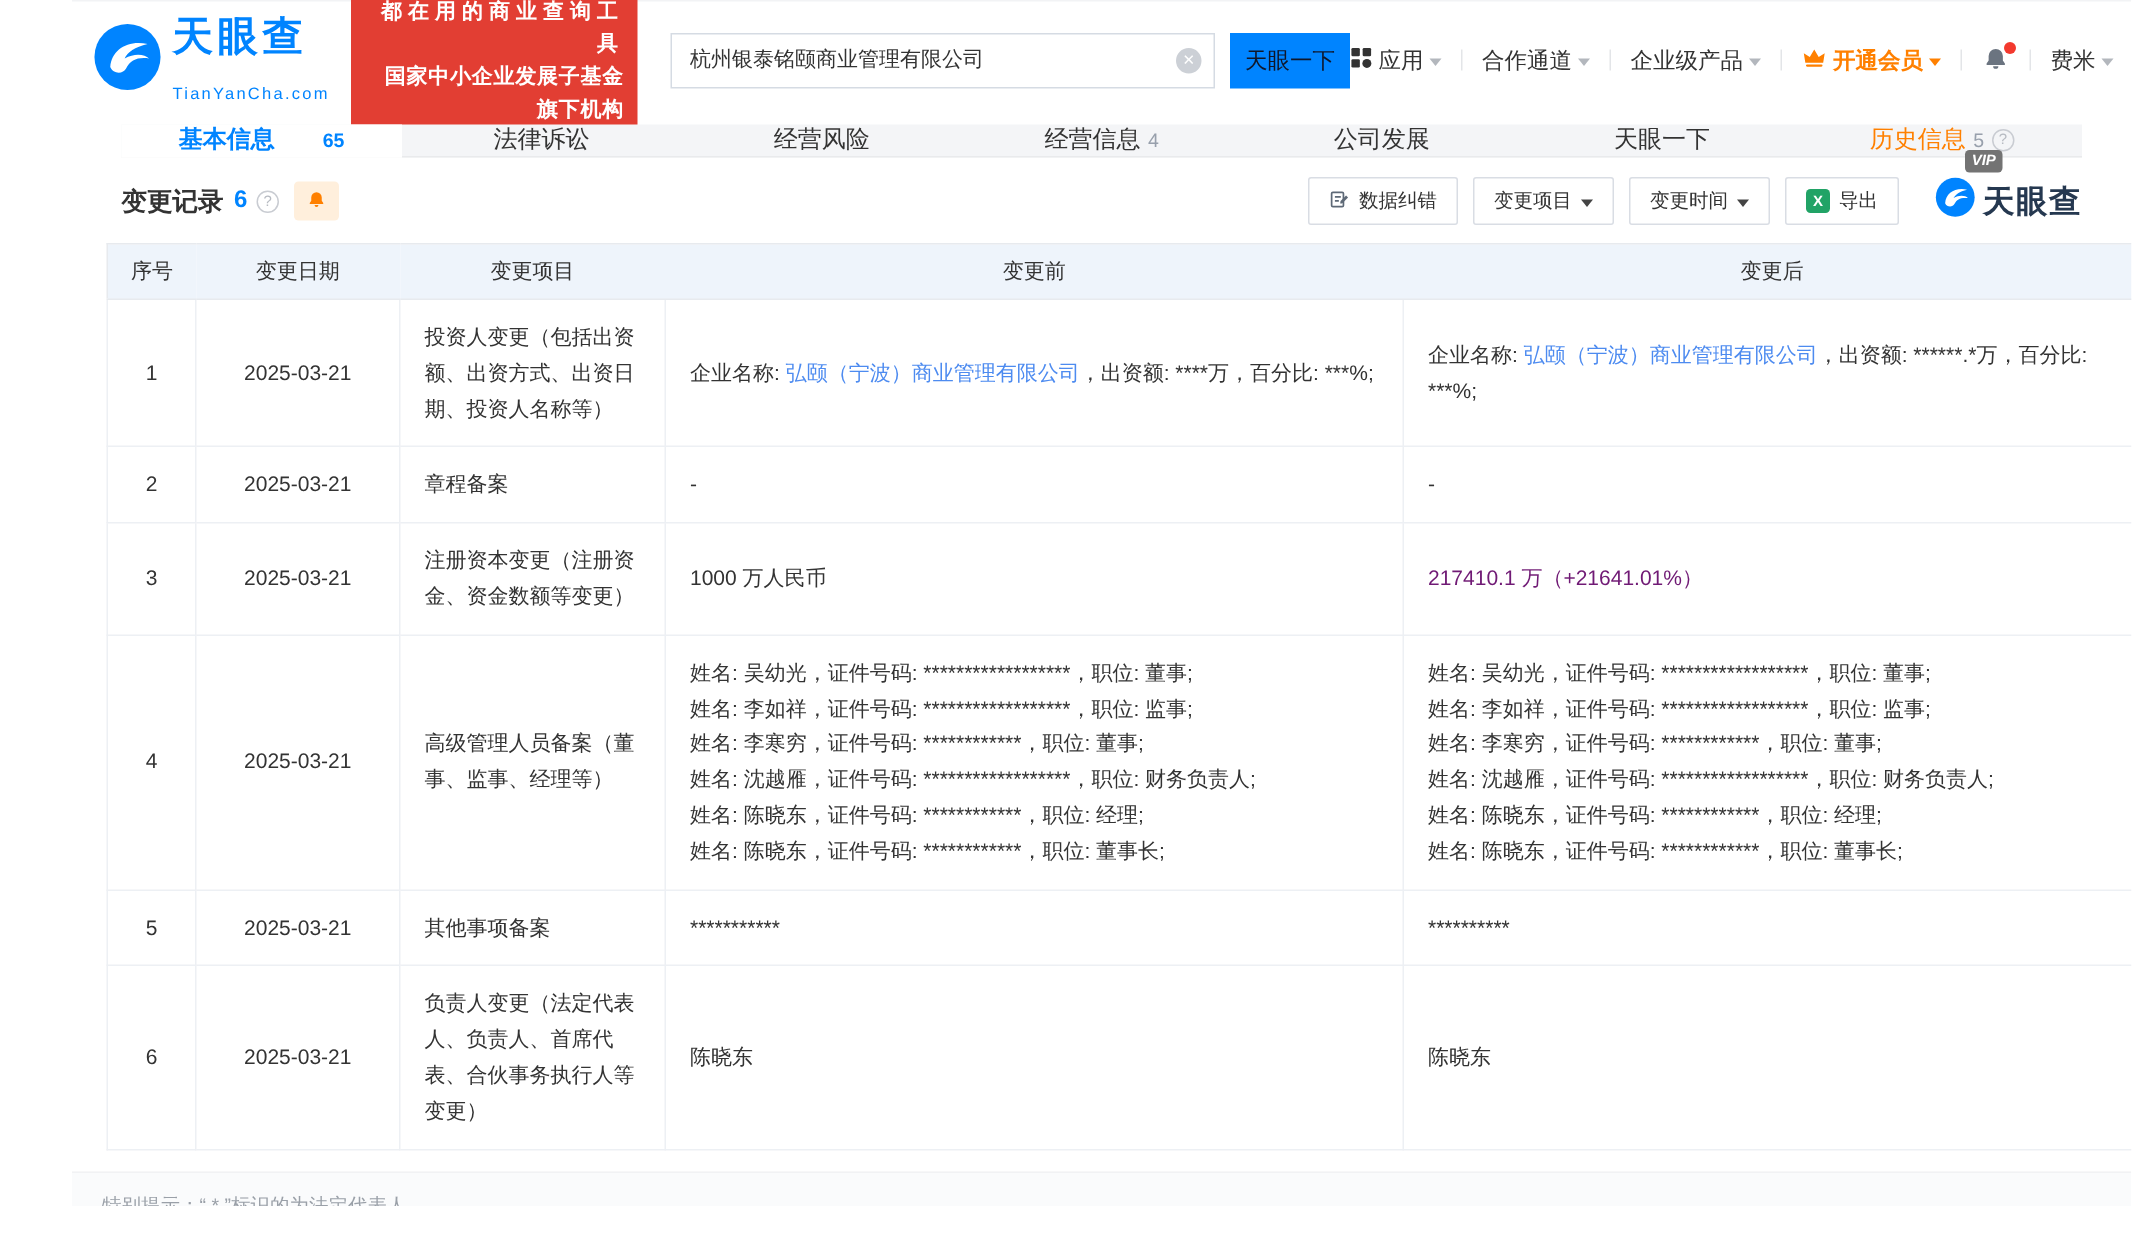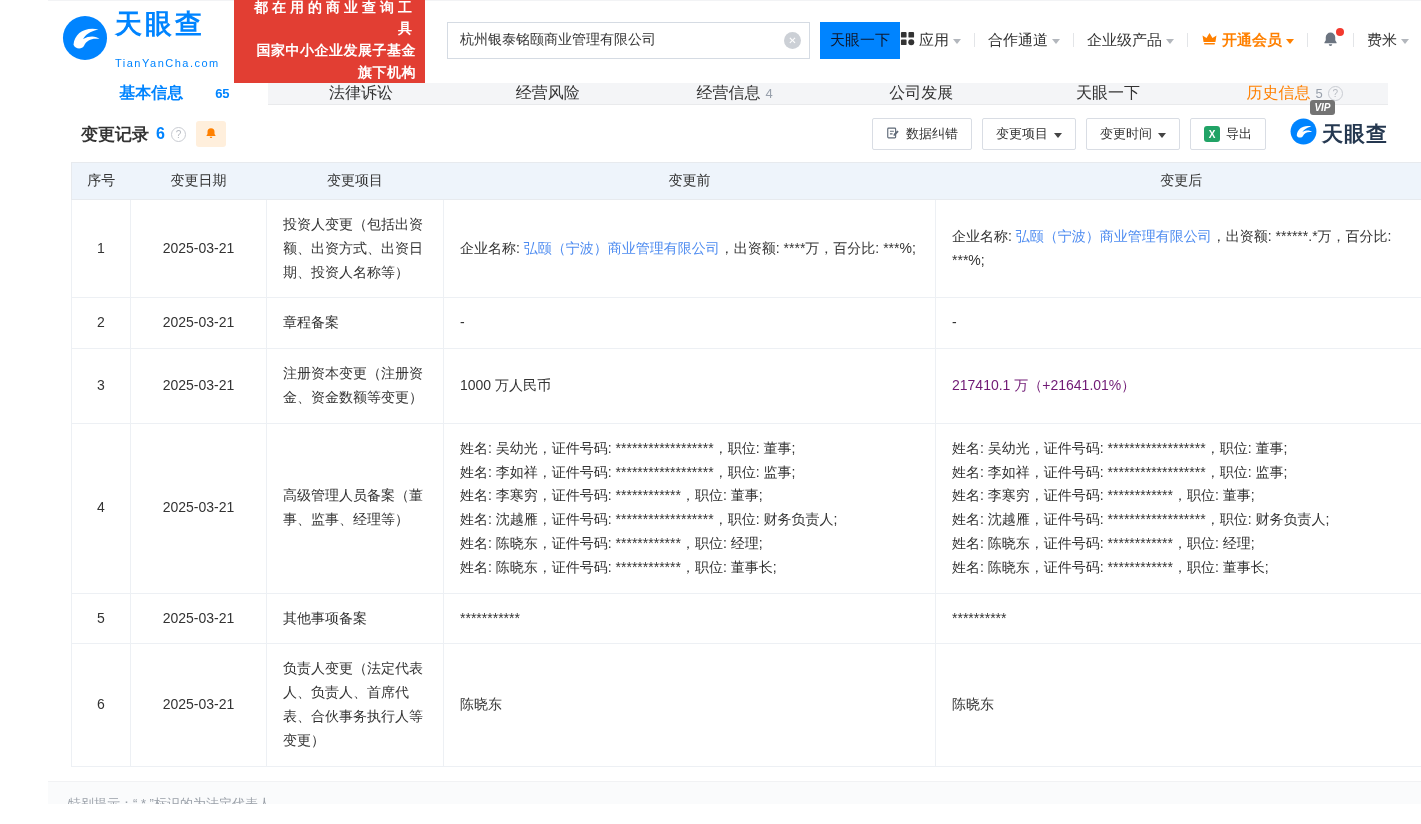"数据纠错" .sec-actions { align-items: flex-start -> flex-end }
